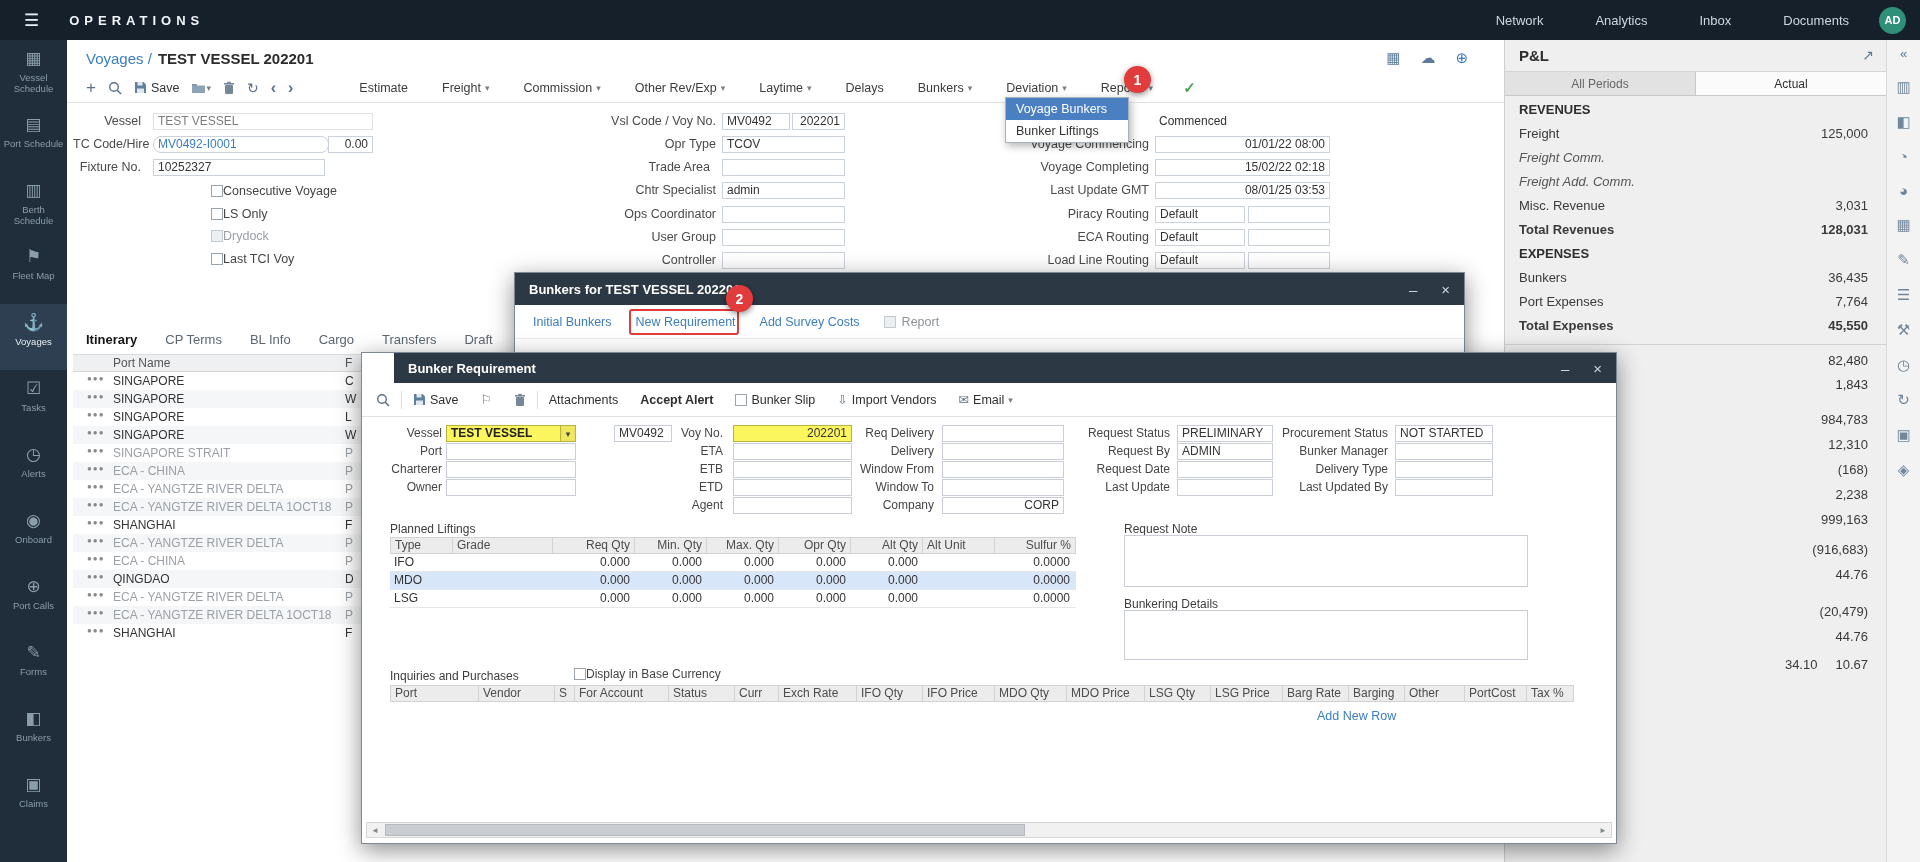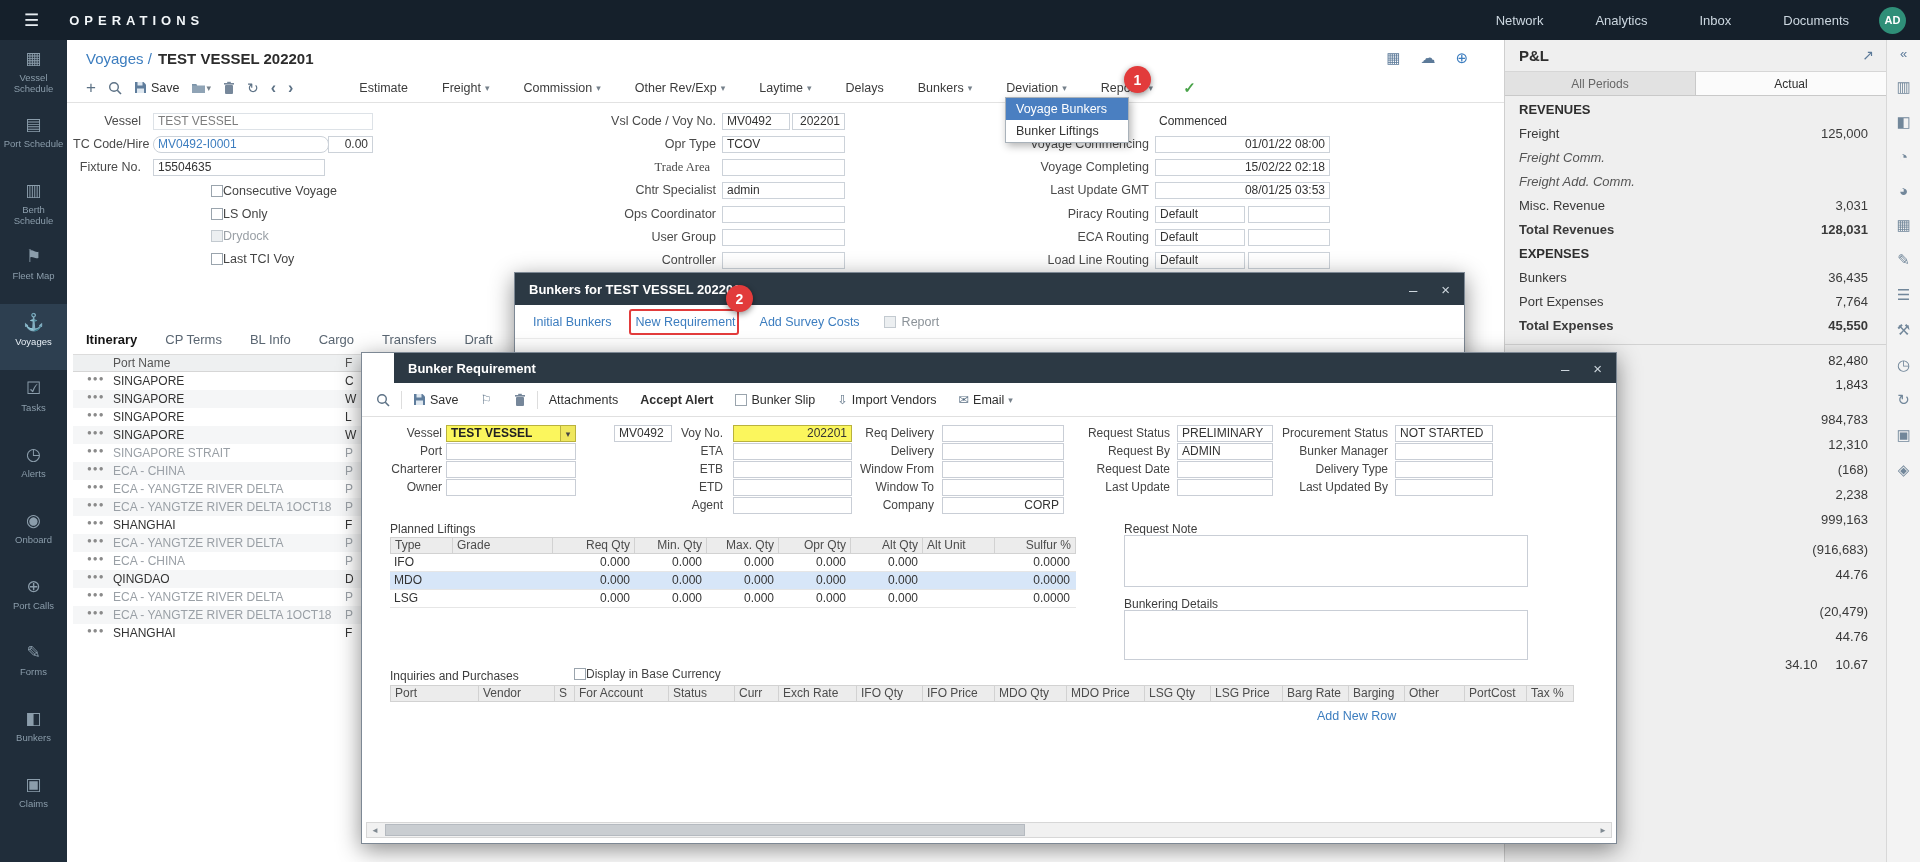"15504635" div.field { text: 15504635 -> 10252327 }
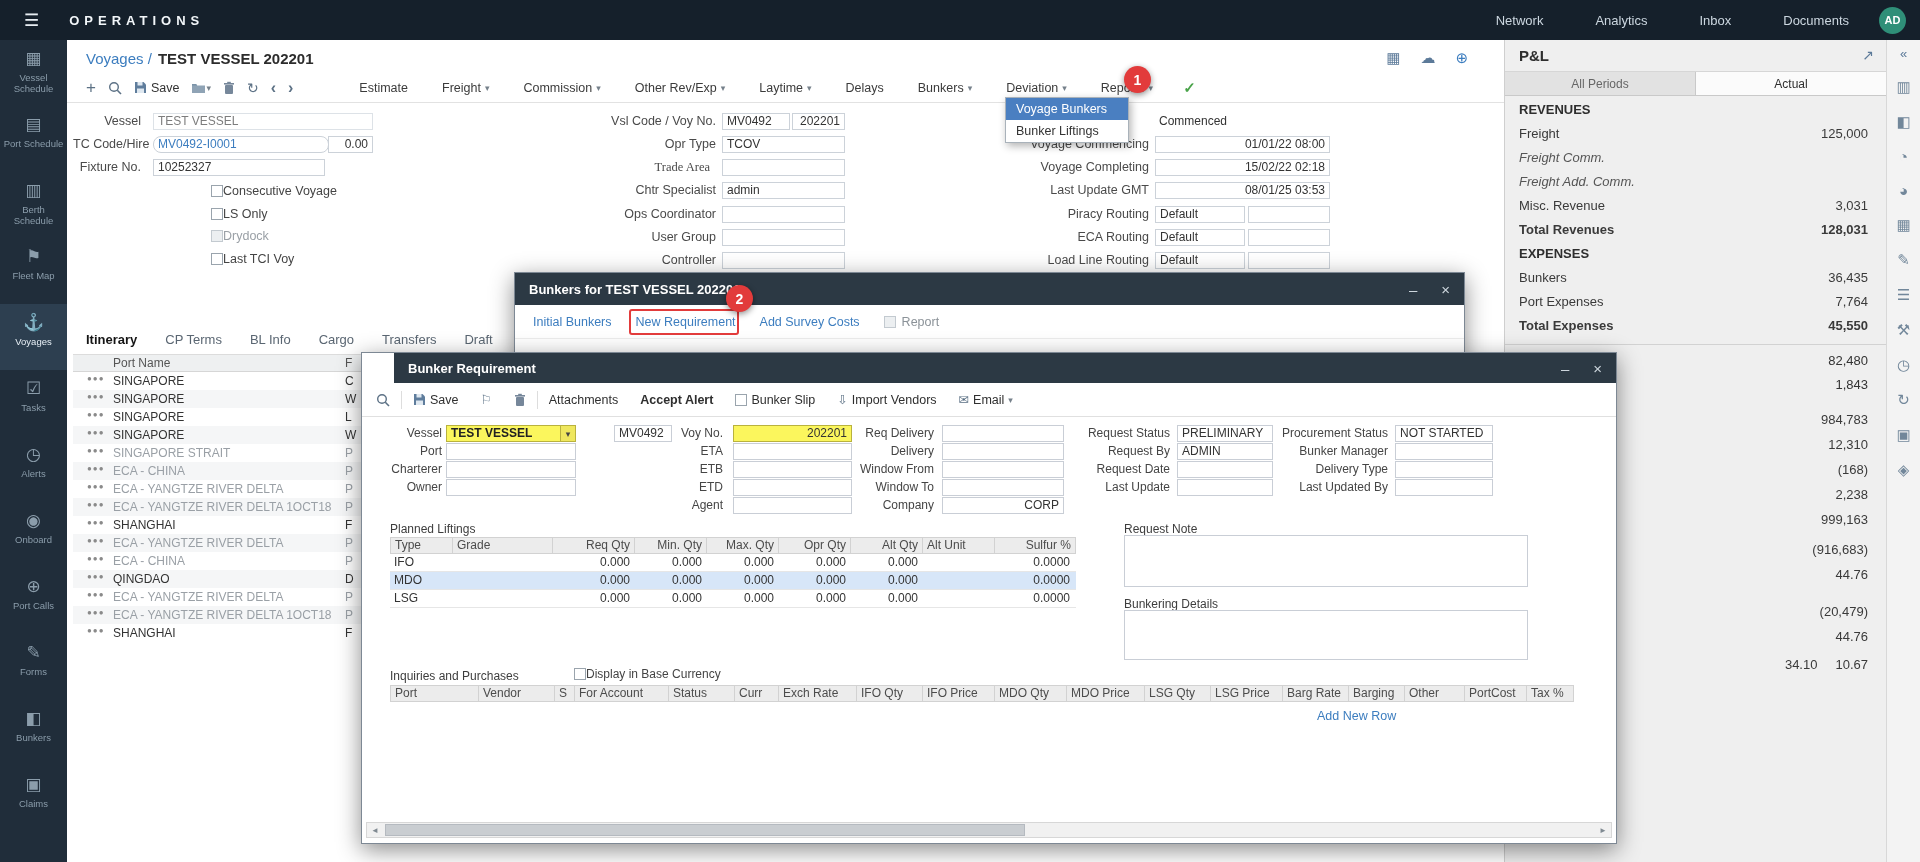"Trade Area" div.flabel { font-family: Liberation Serif, serif -> none }
